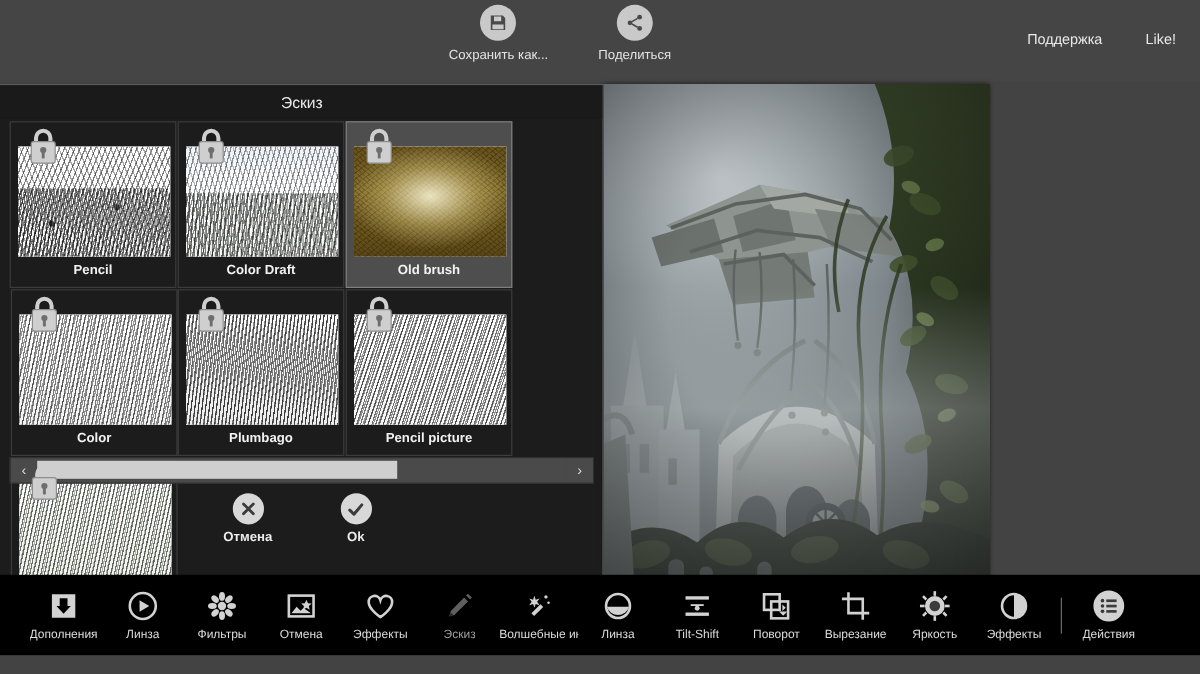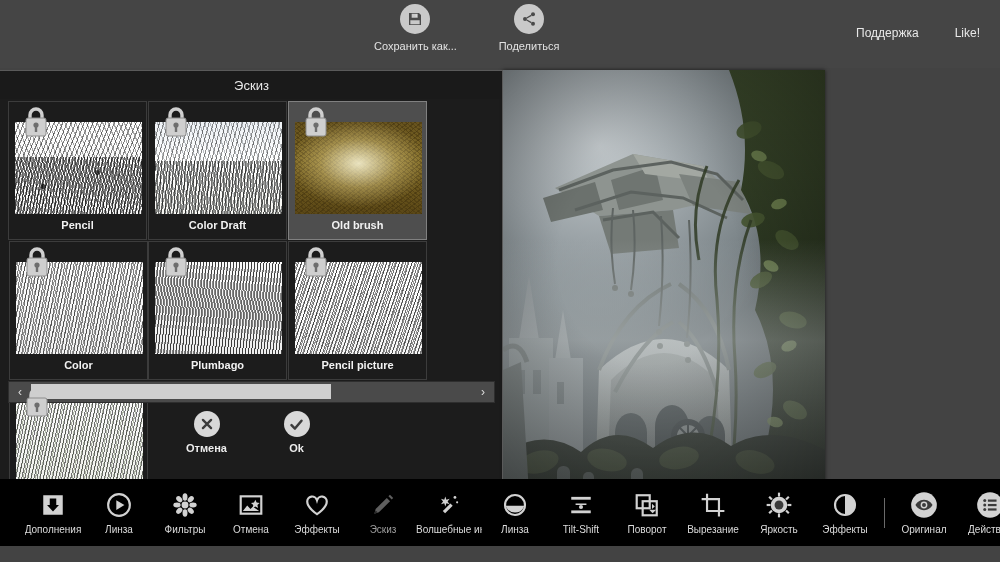"Оригинал" div.btool { html: <div> <span> <svg> <circle></circle> <path></path> <circle></circle> </svg> </span> <span>Оригинал</span> </div> -> none }
